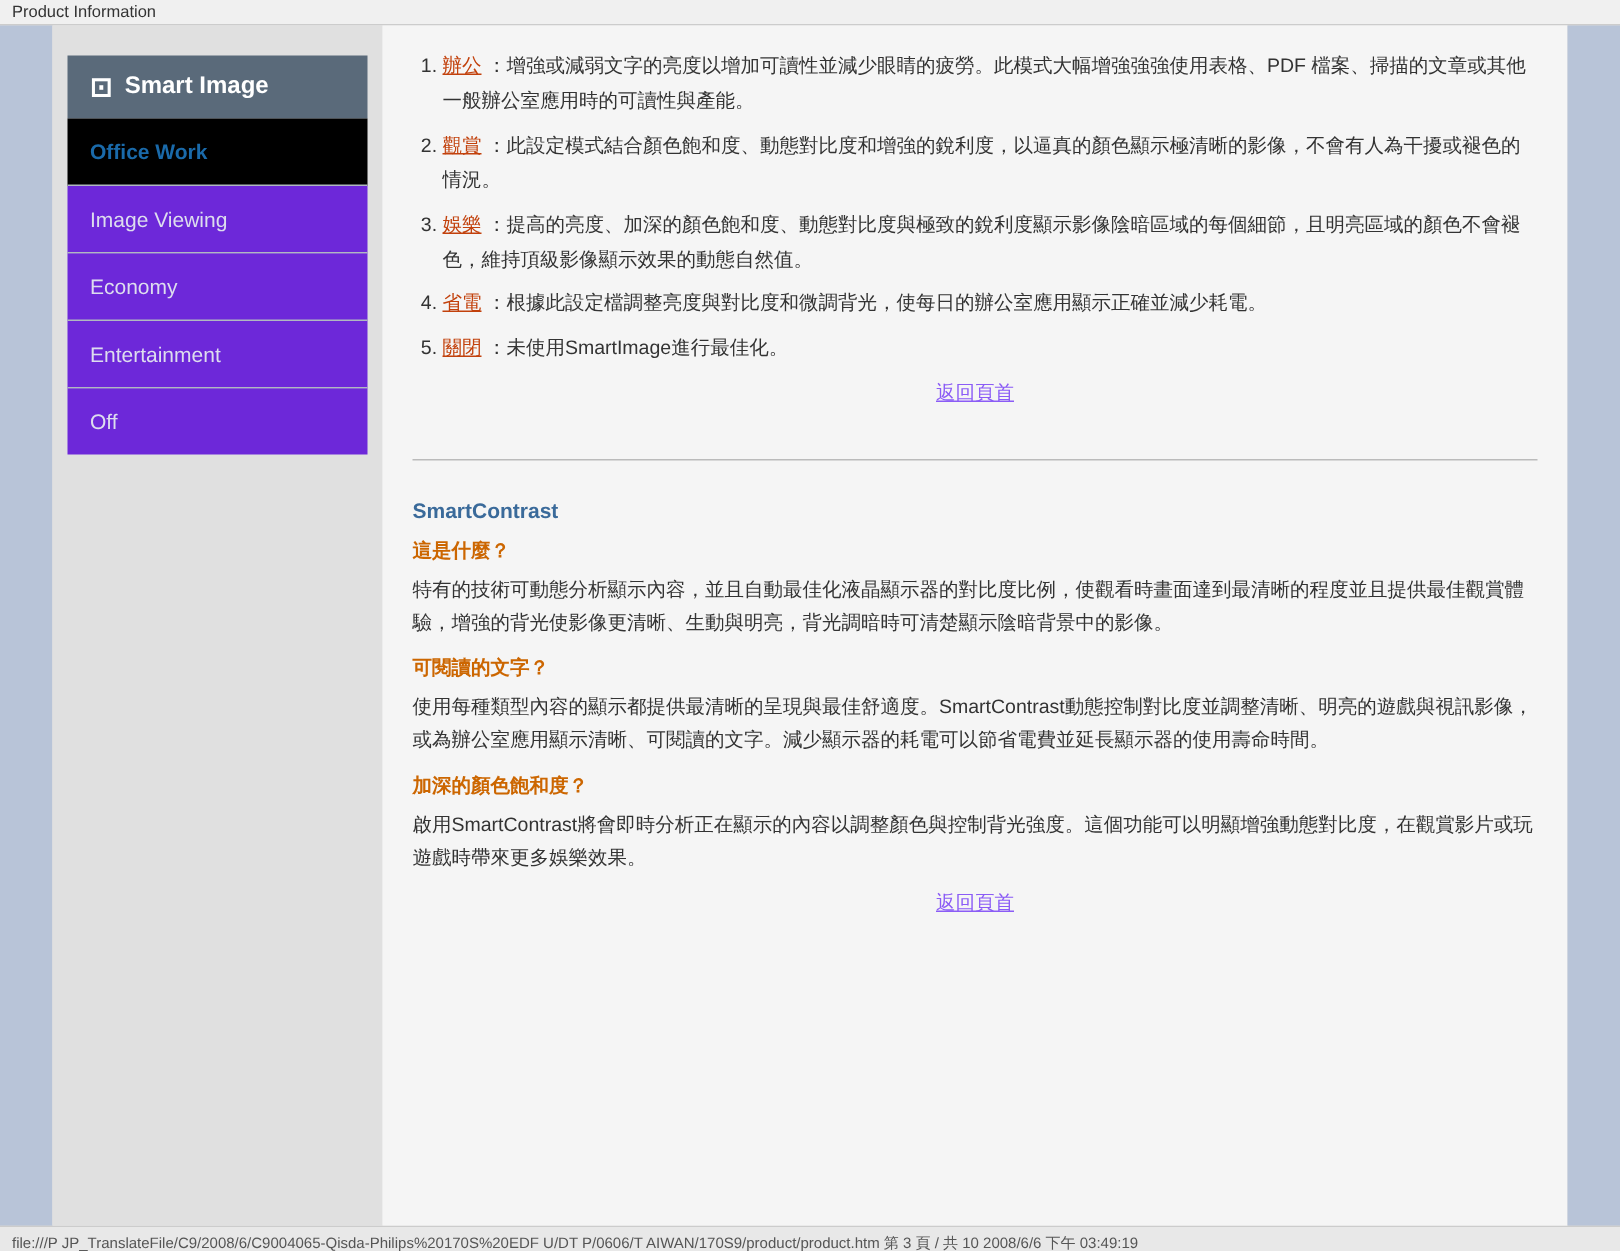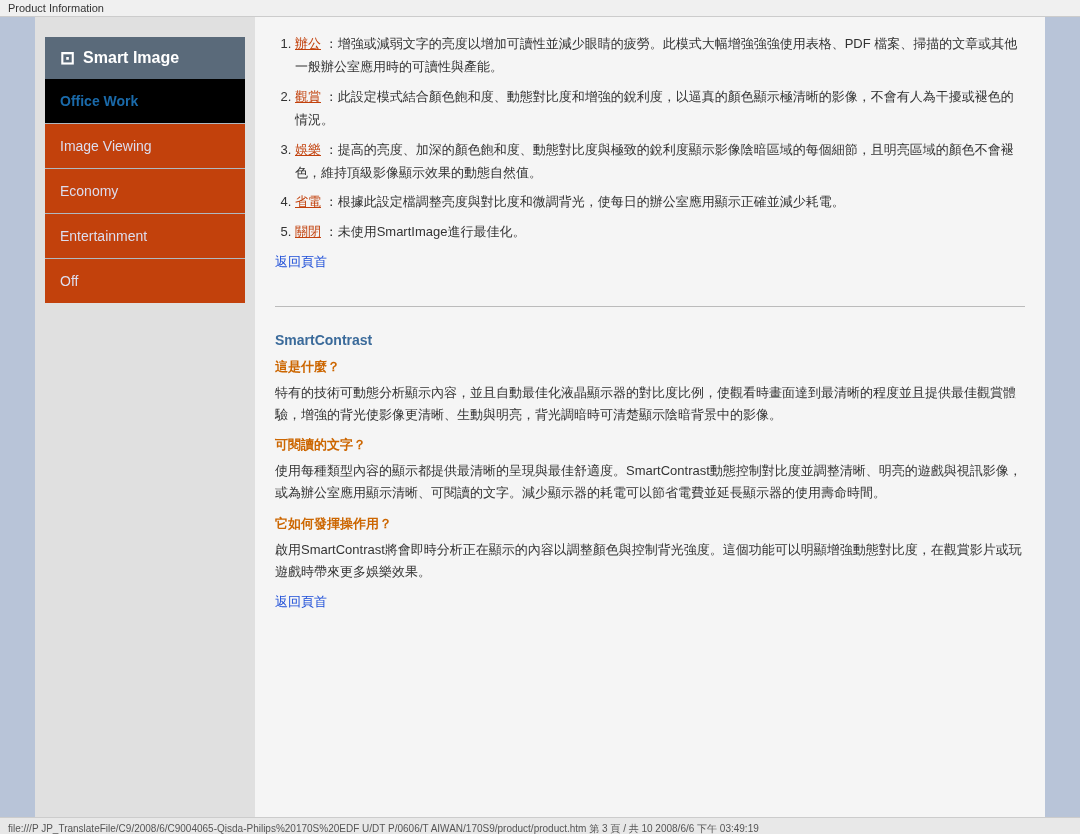"Image Viewing" .menu-item { background: #c2410c -> #6d28d9 }
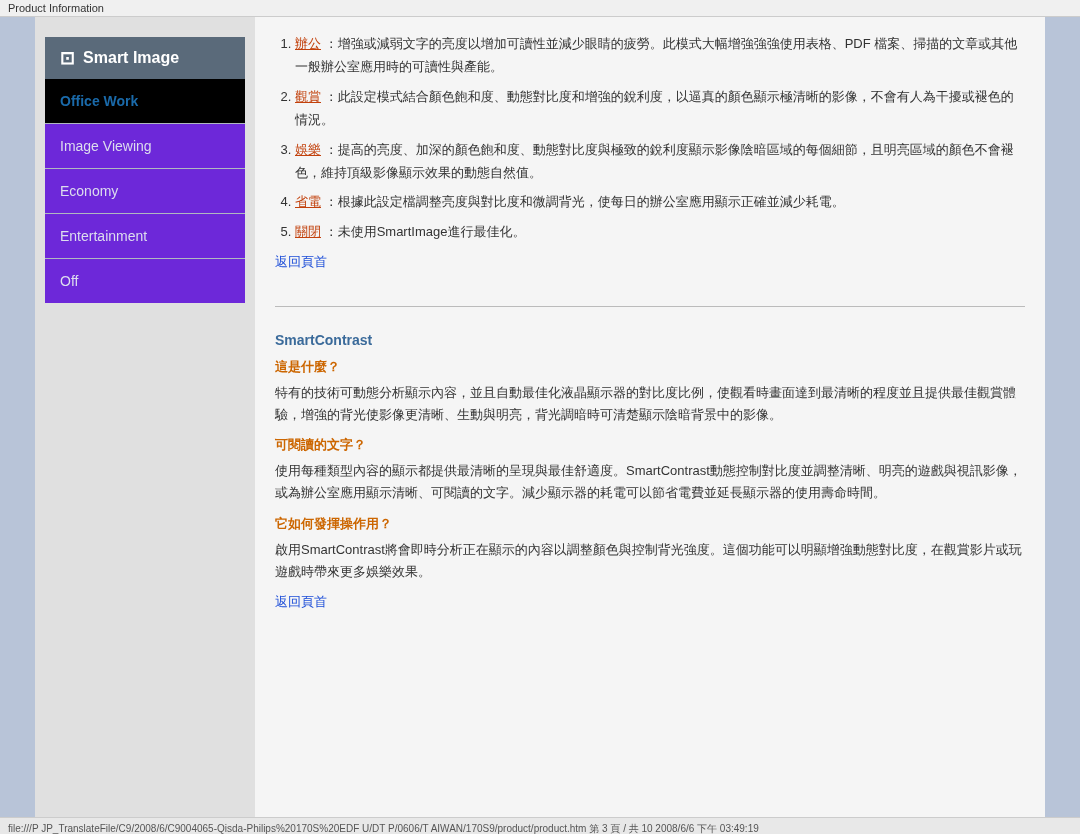"返回頁首" .link-orange { color: #1d4ed8 -> #8b5cf6; text-align: none -> center; text-decoration: none -> underline }
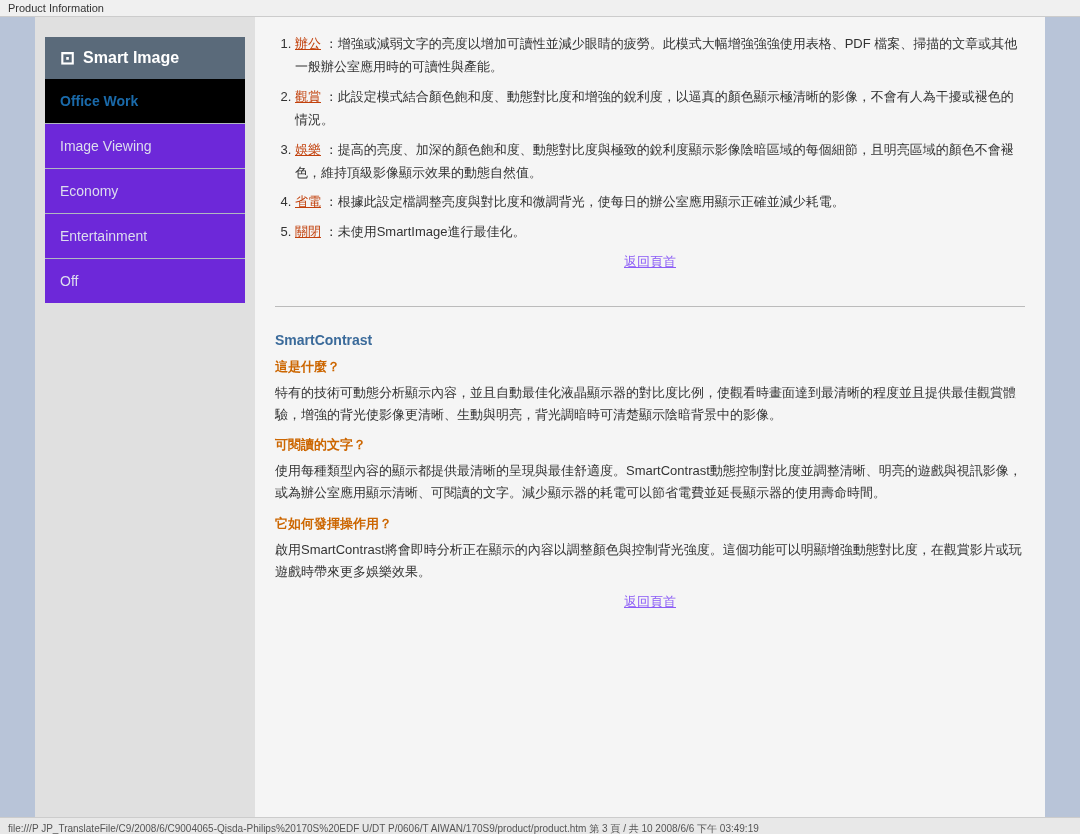"它如何發揮操作用？" div.sub-title { text: 它如何發揮操作用 -> 加深的顏色飽和度 }
